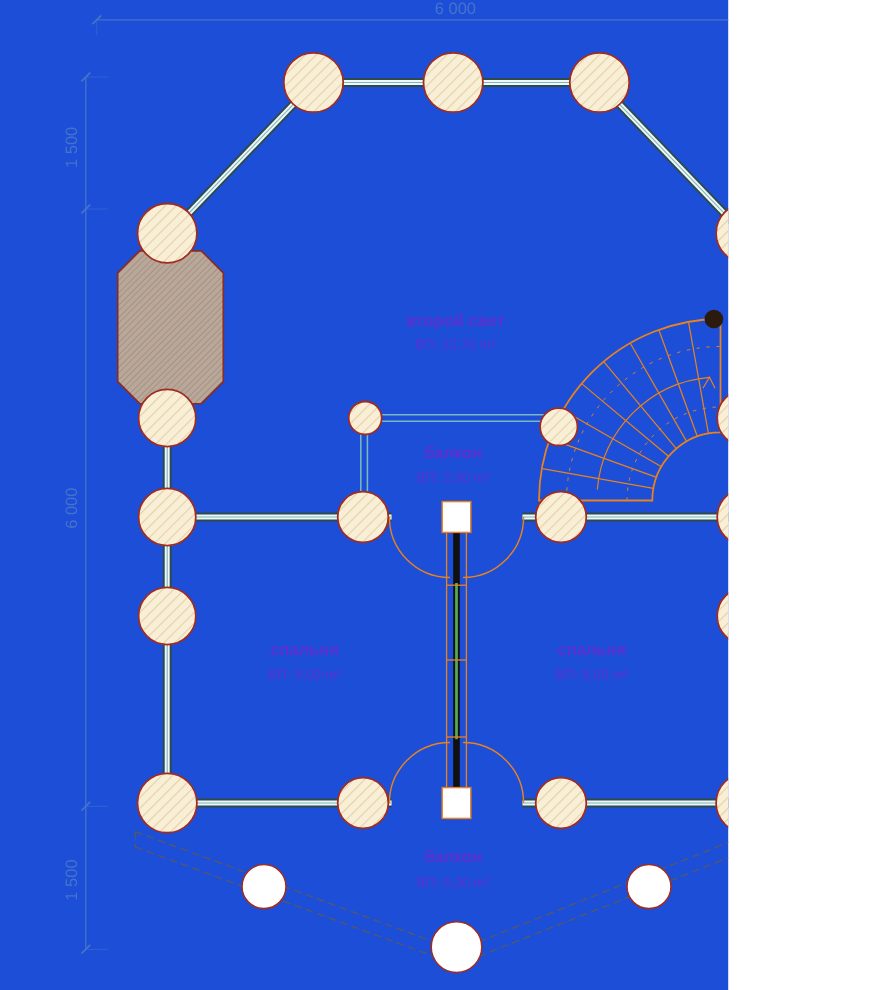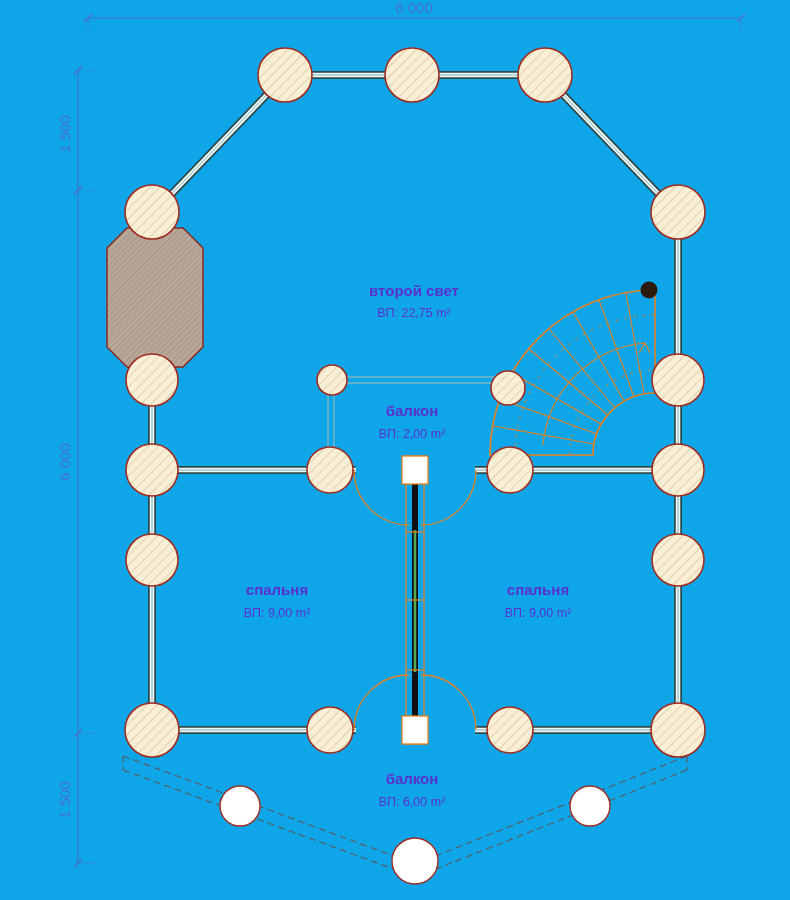"6 000" .canvas { background: #0ea5e9 -> #1d4ed8; width: 790px -> 662px }
